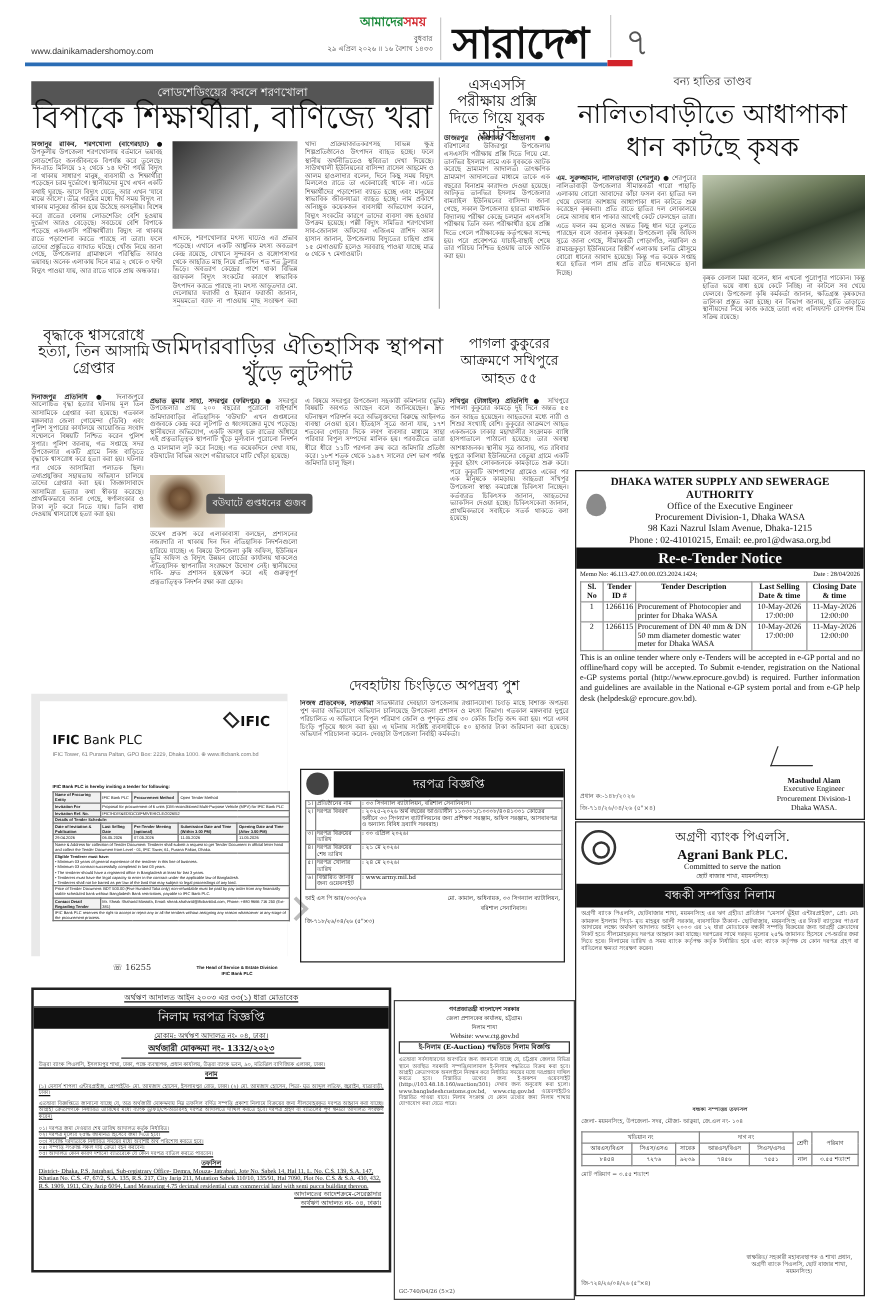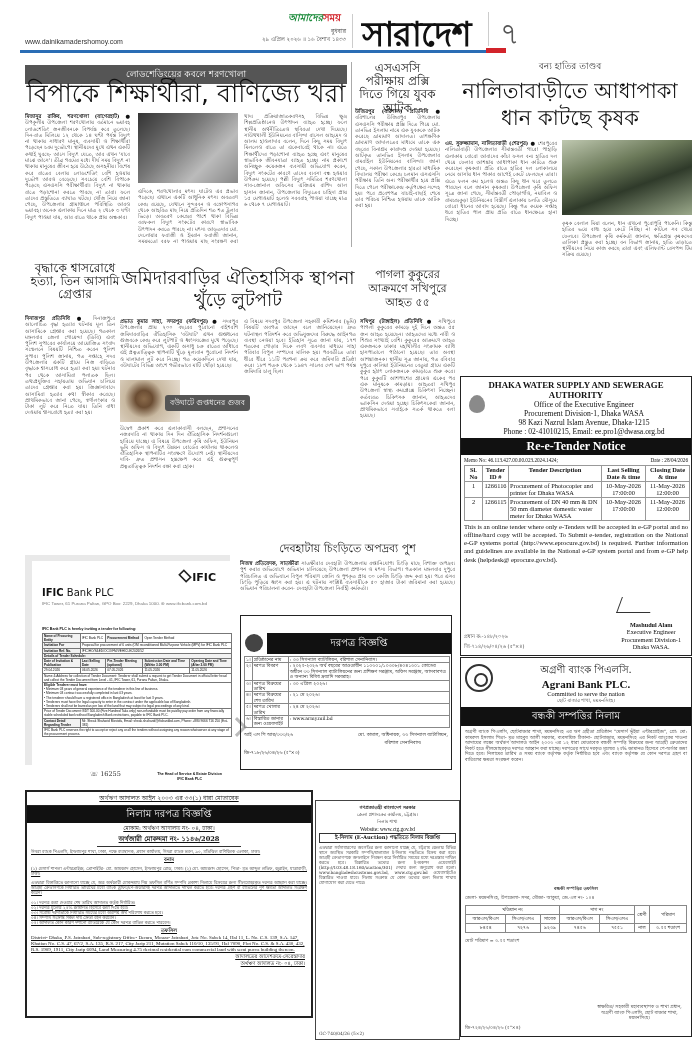"আমাদের" .paper-logo .a { font-style: italic -> none }
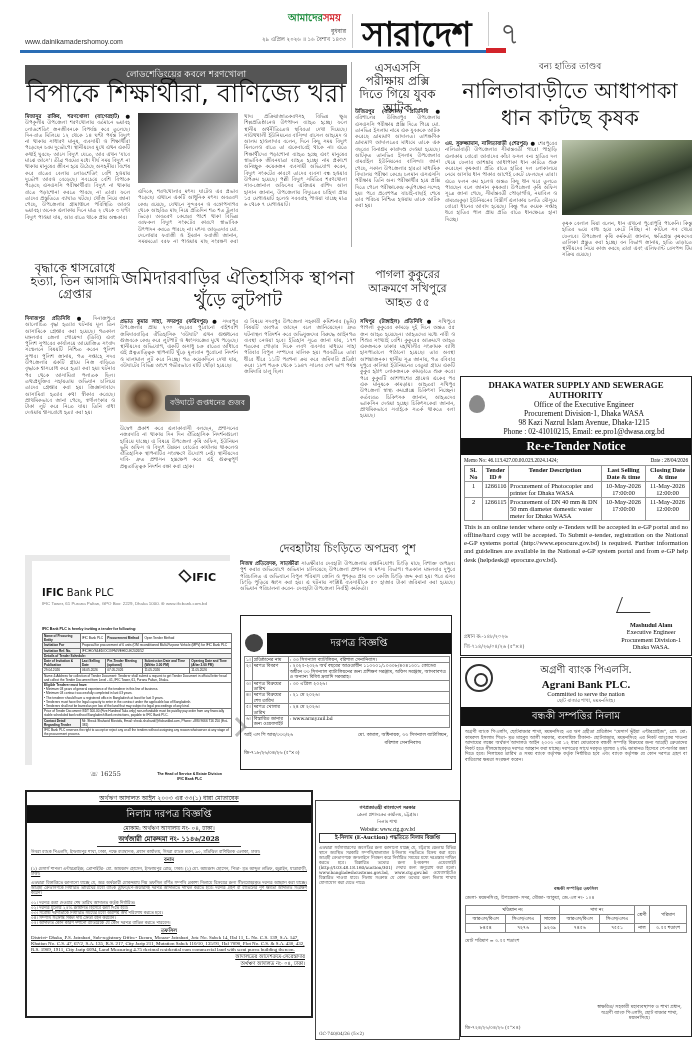"দরপত্র বিজ্ঞপ্তি" .army .hdr { margin-top: 16px -> none }
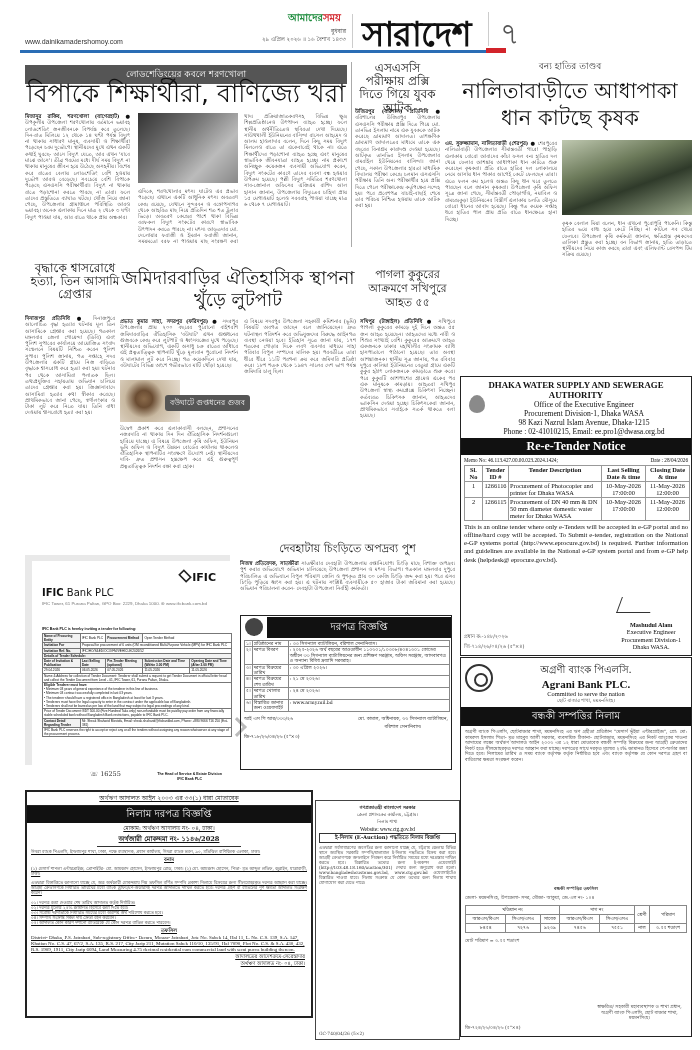"অর্থজারী মোকদ্দমা নং- ১১৪৬/2028" div.l3 { text: ১১৪৬/2028 -> 1332/২০২৩ }
